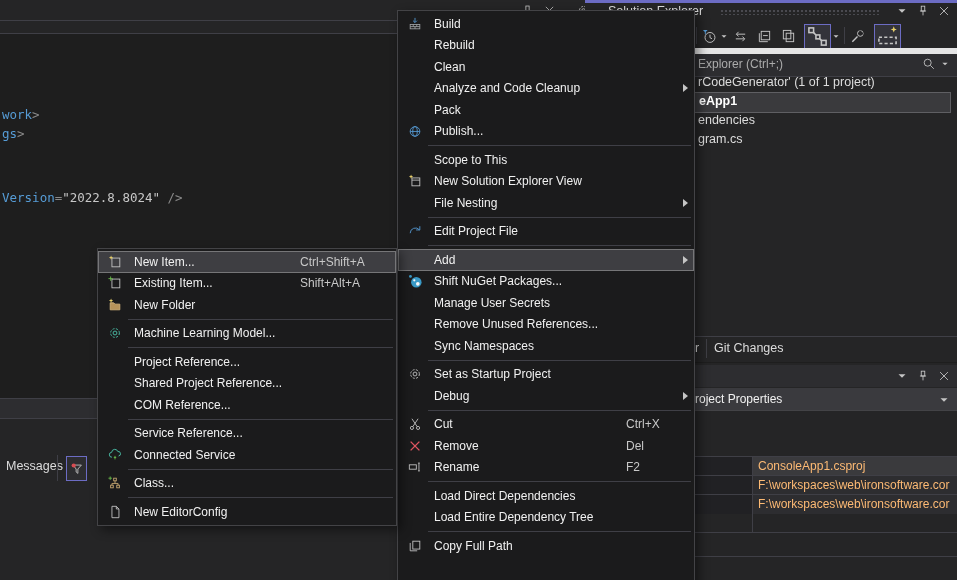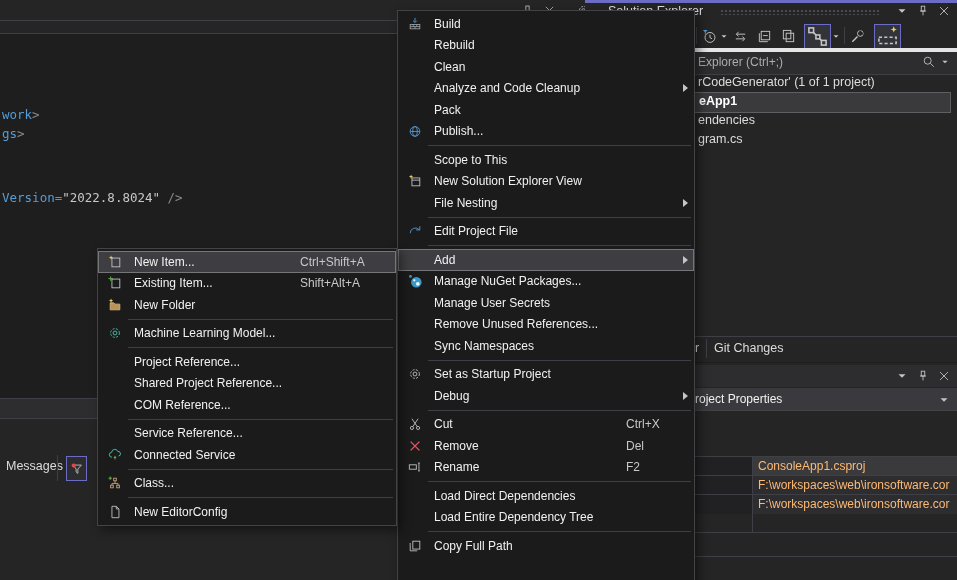"Explorer (Ctrl+;)" .se-search { border-top: 4px solid #e5e5e5 -> 6px solid #e5e5e5 }
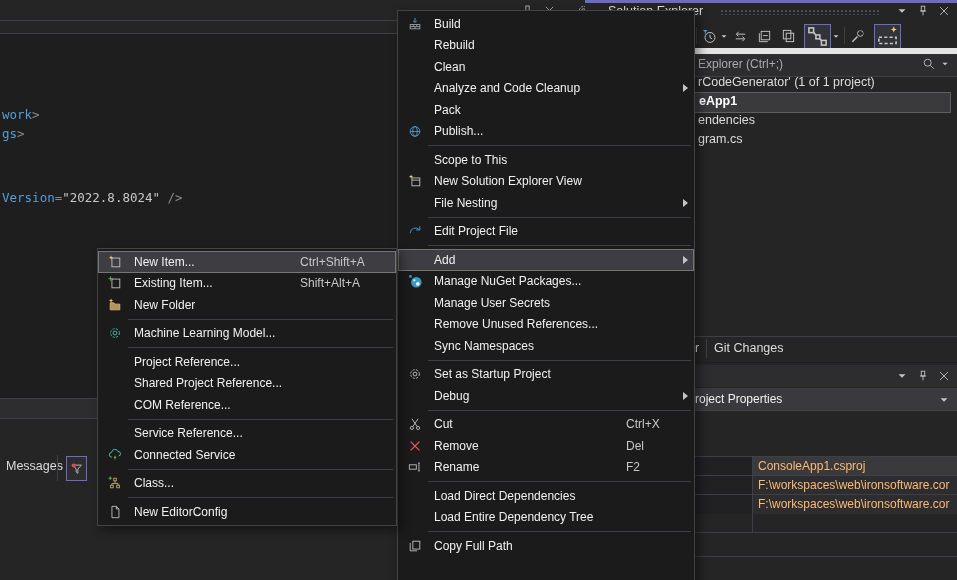"Manage NuGet Packages..." span.mi-label { text: Manage -> Shift }
